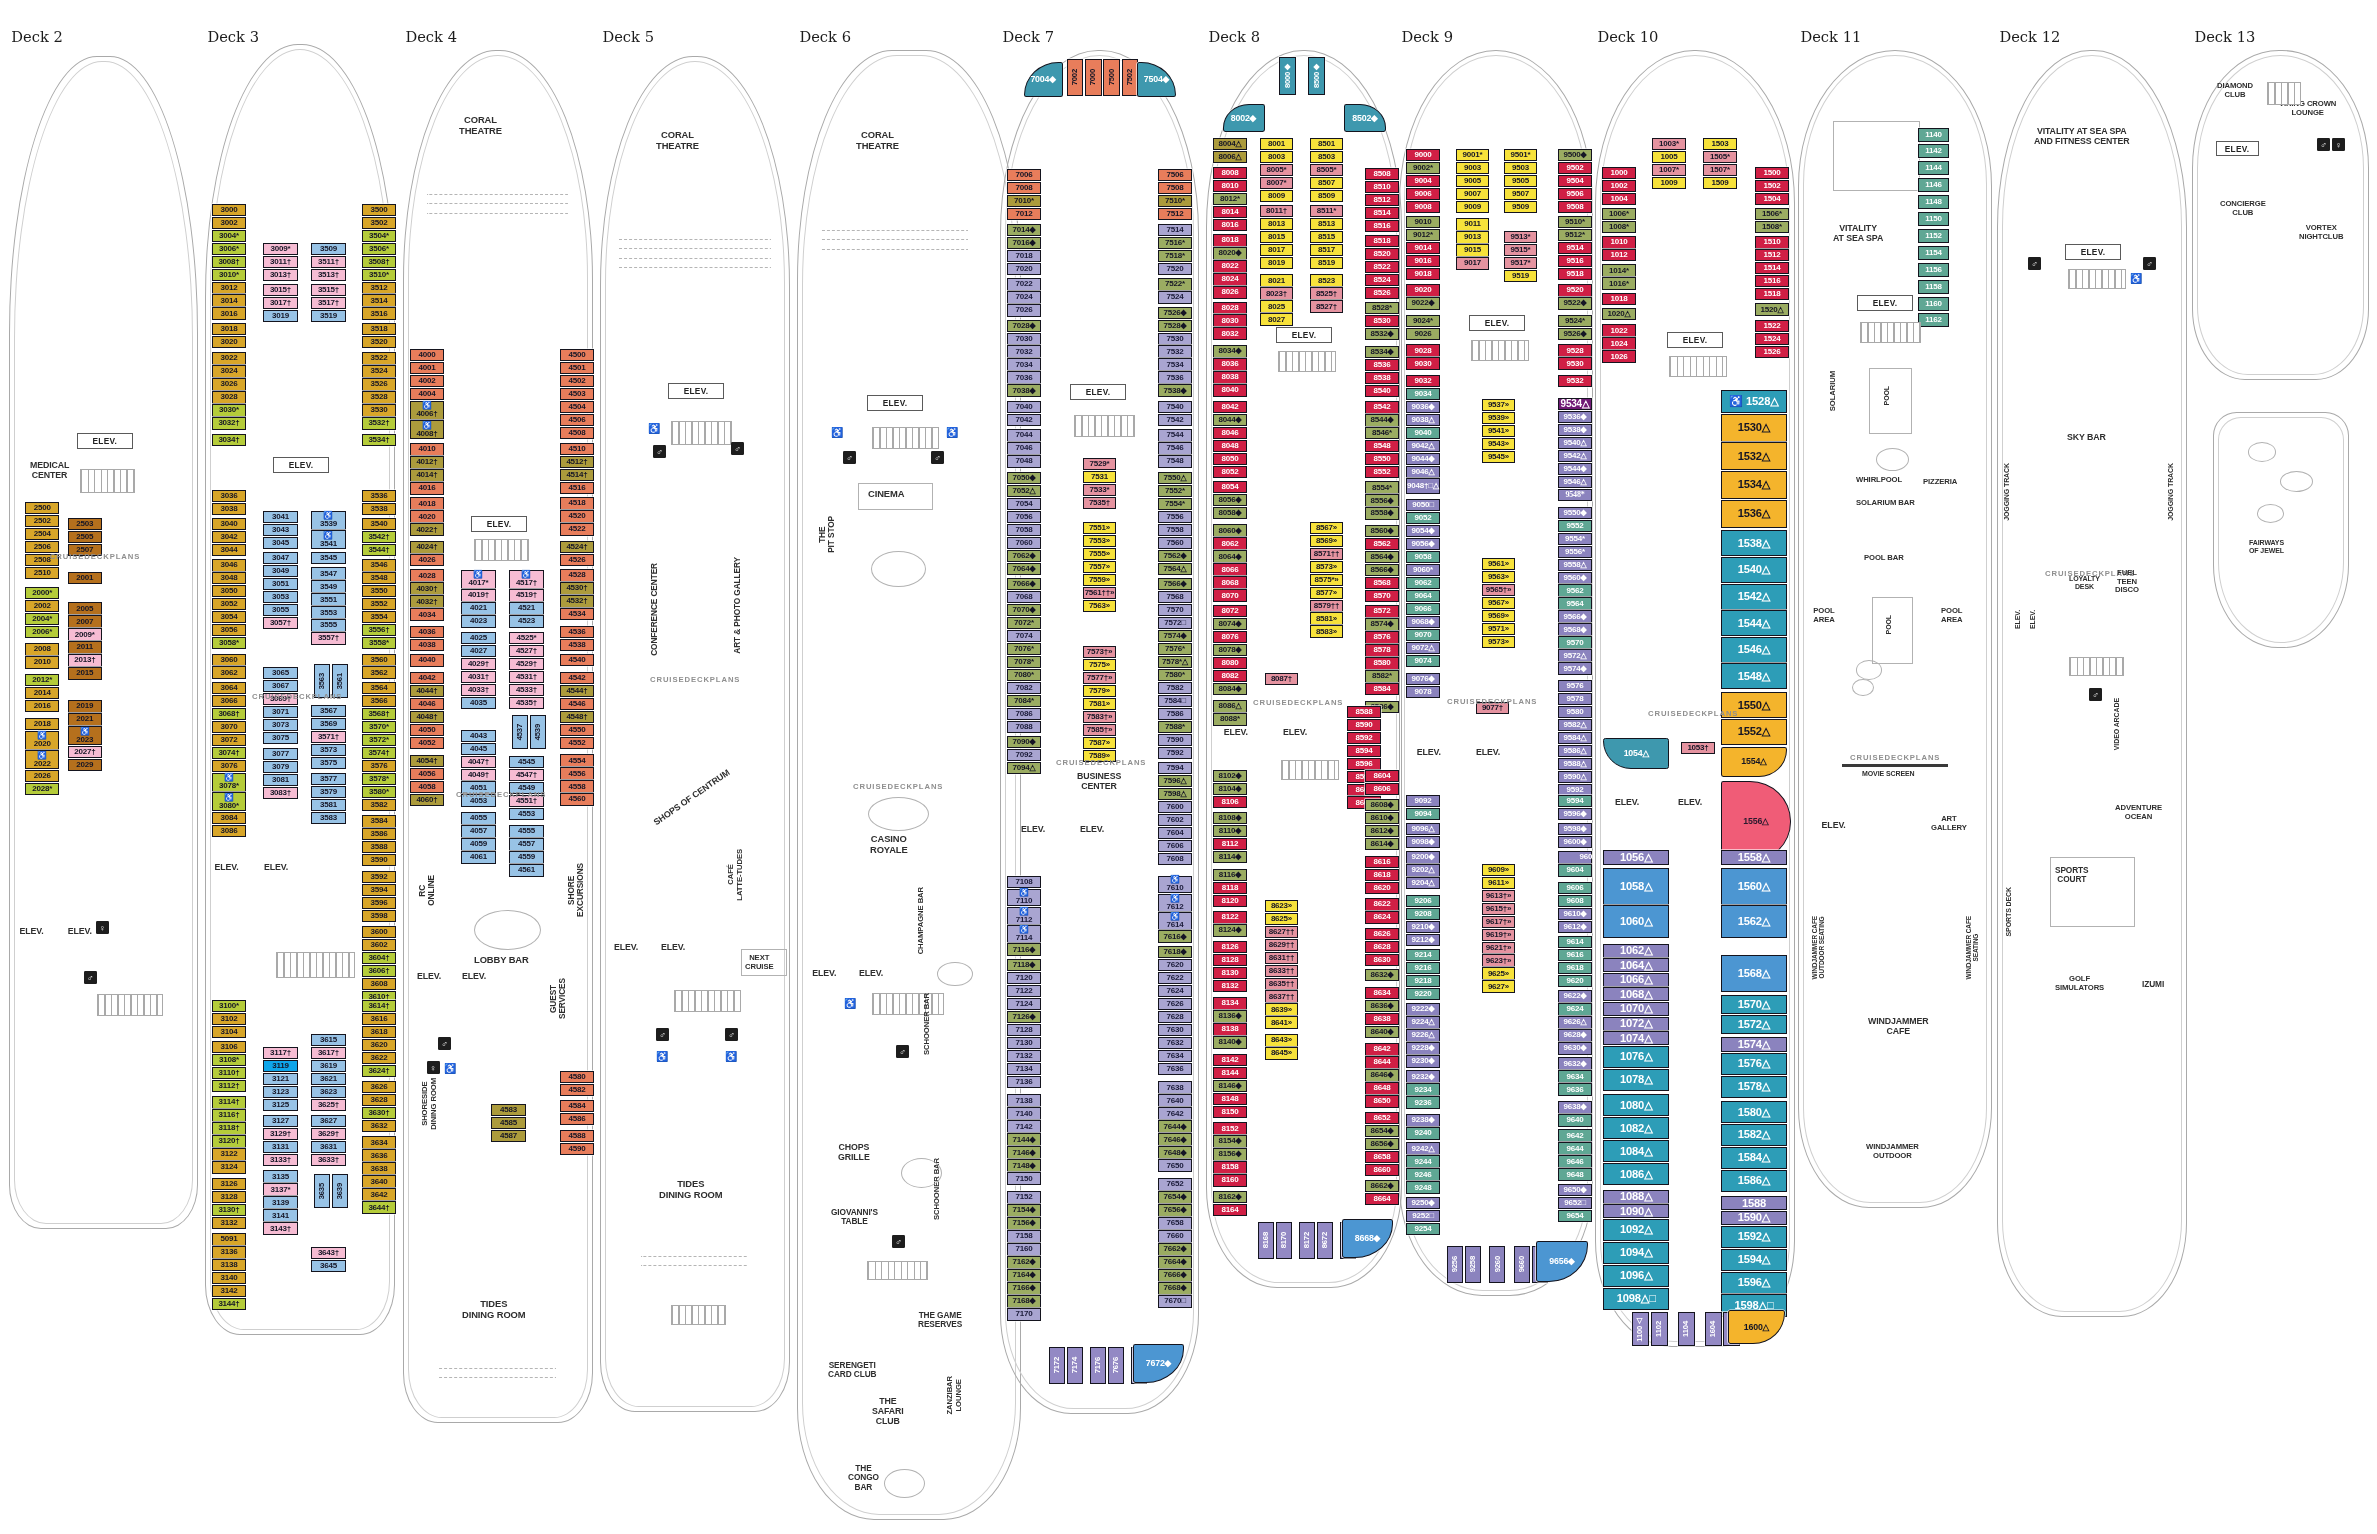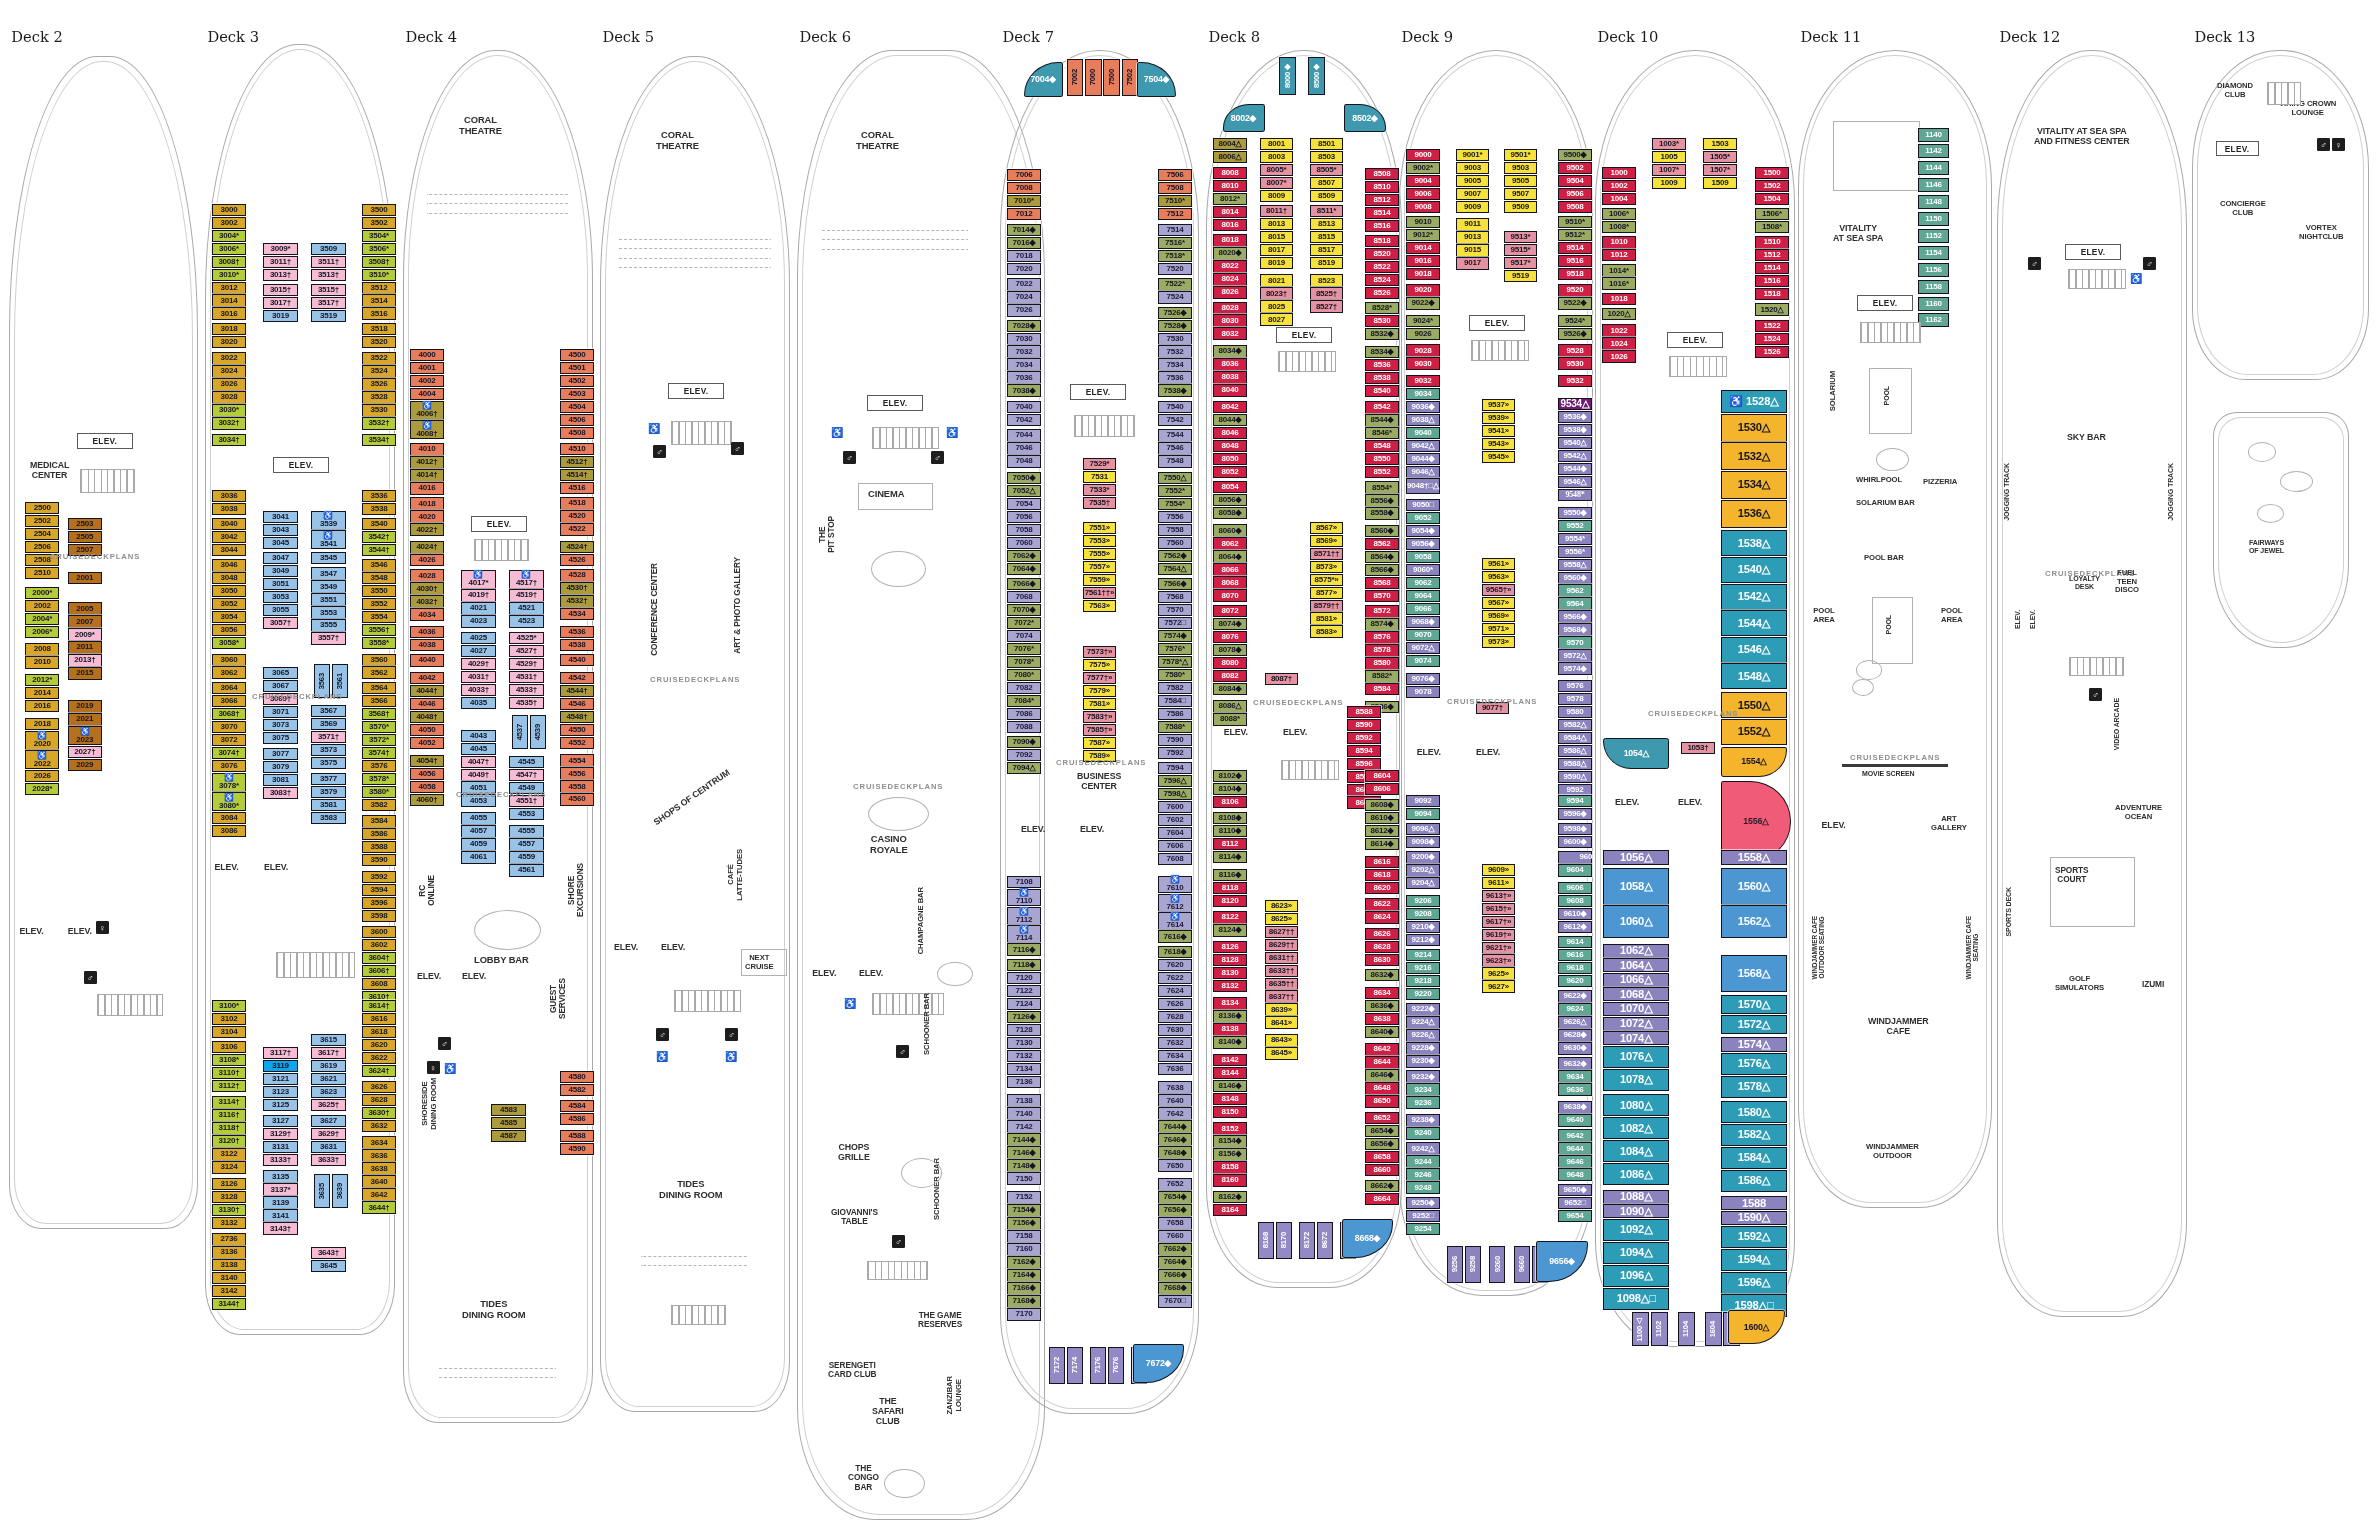"Deck 6" div.deck { padding-left: 24px -> none }
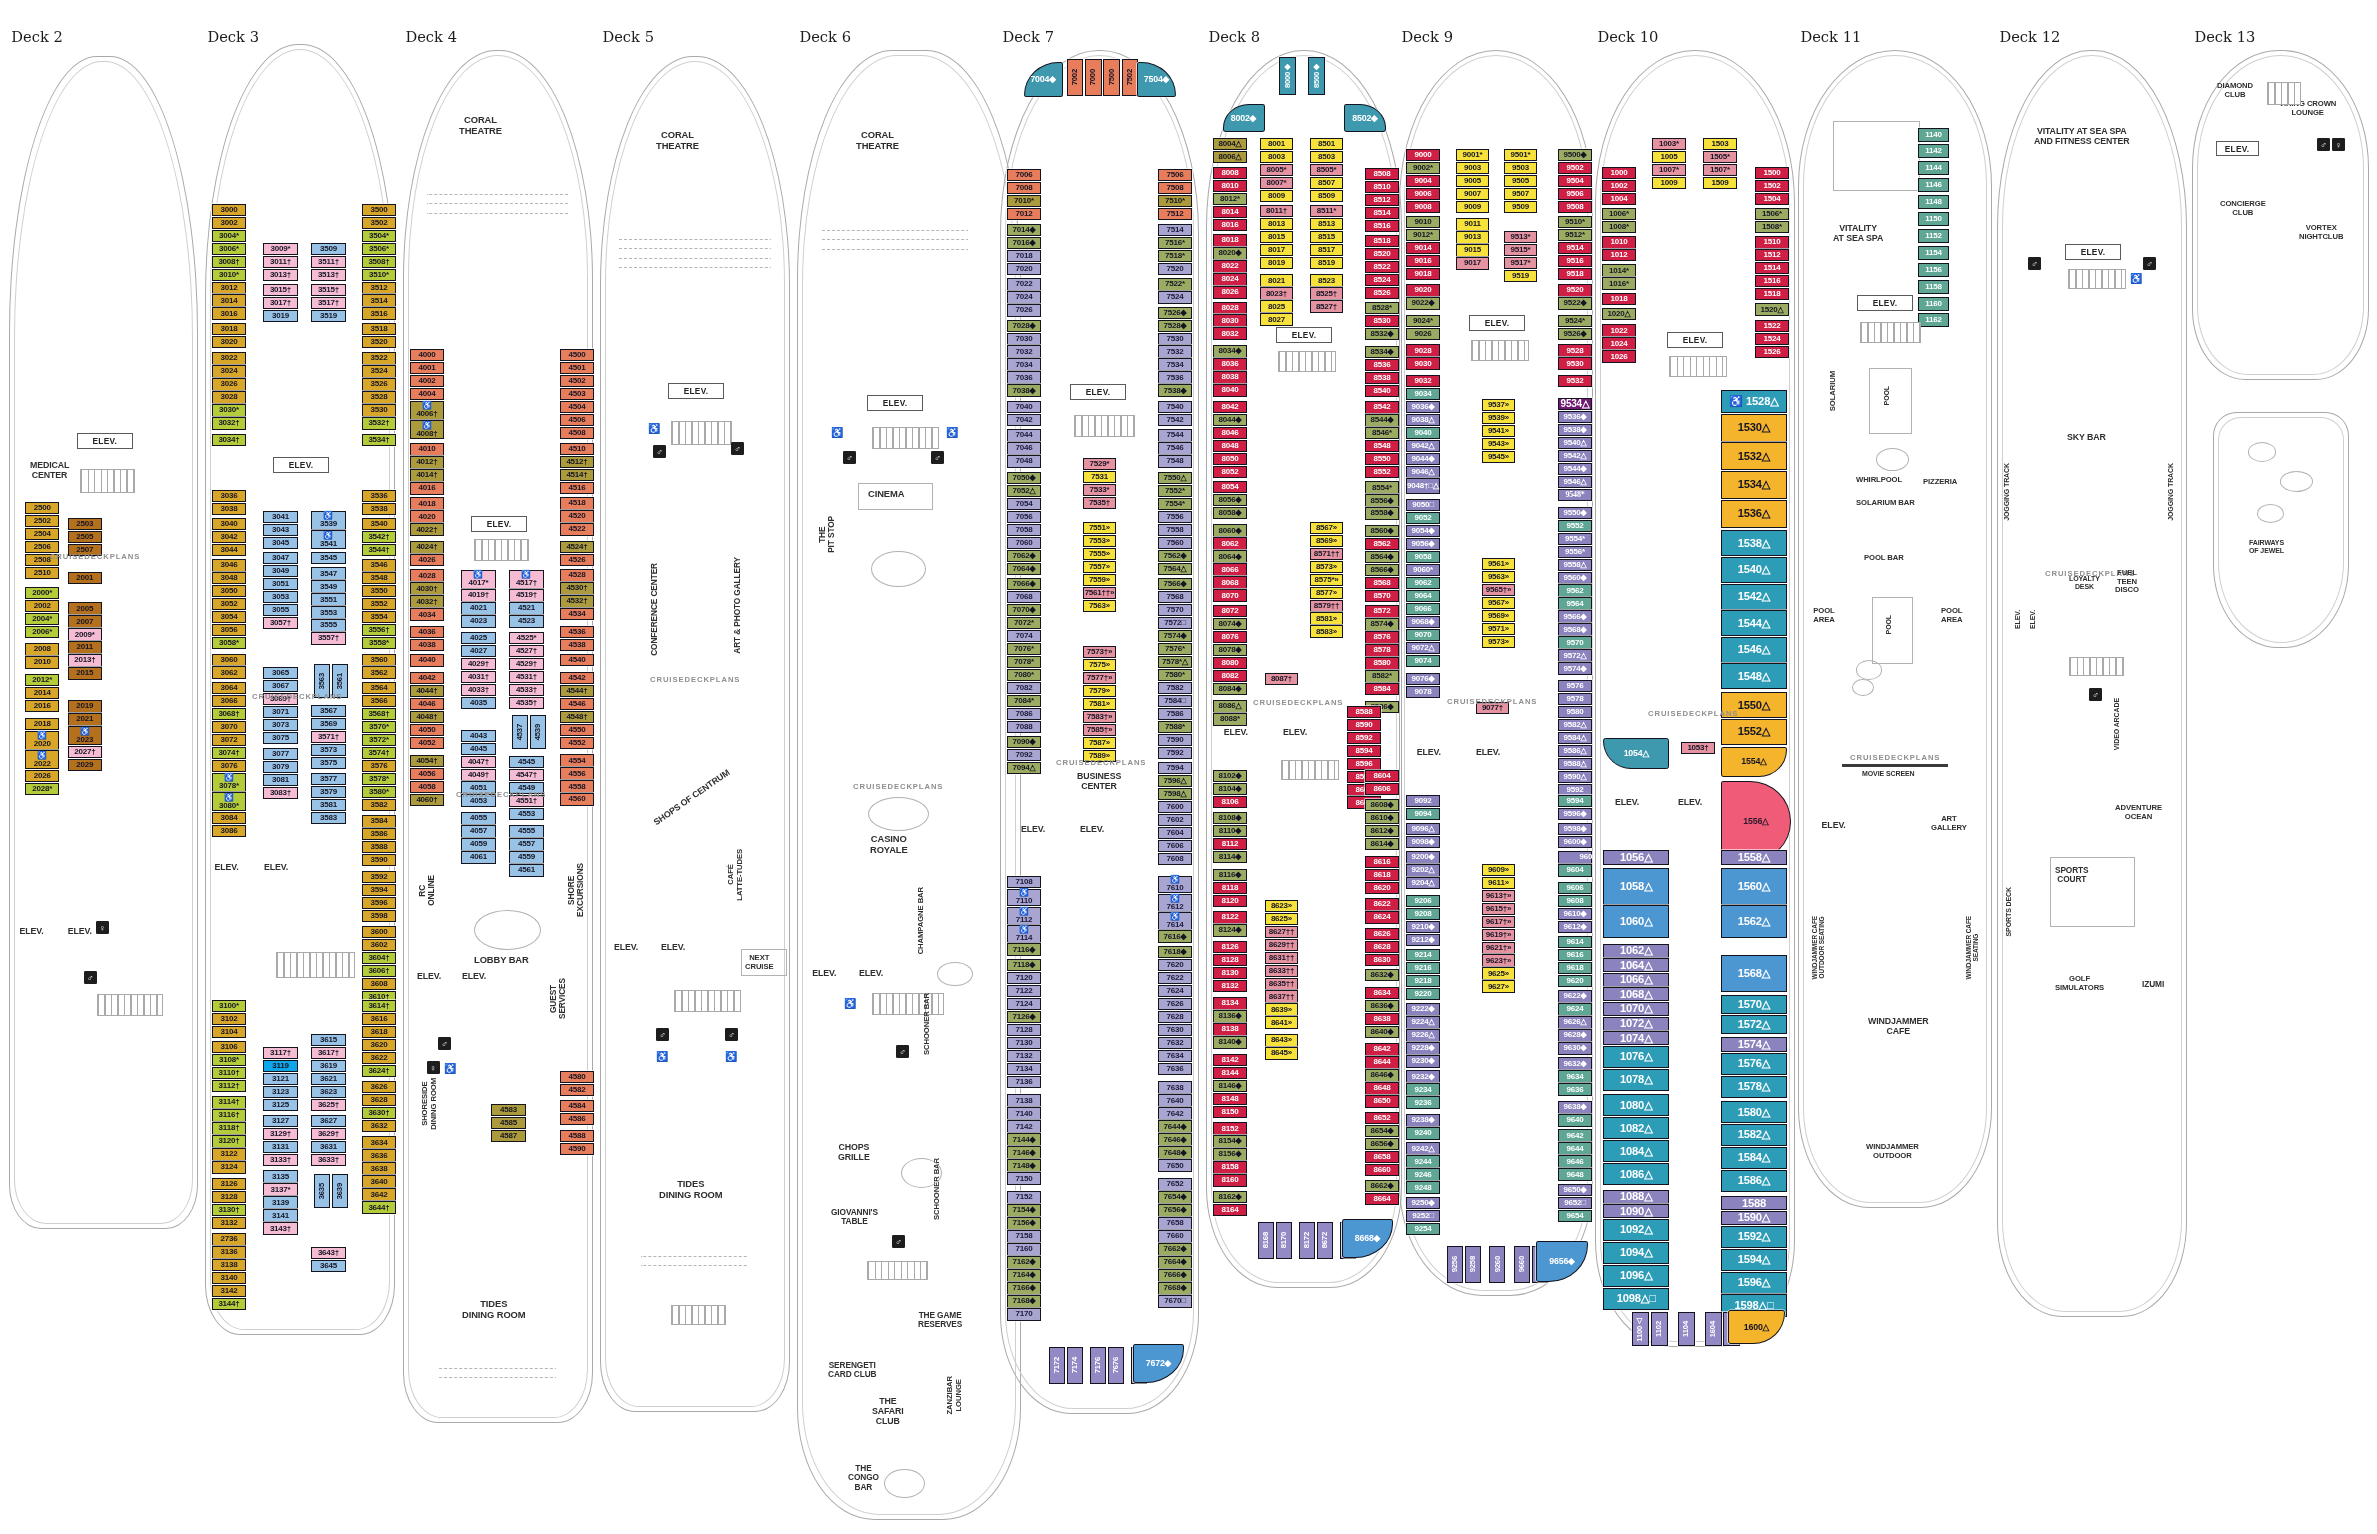"2736" div.cab { text: 2736 -> 5091 }
